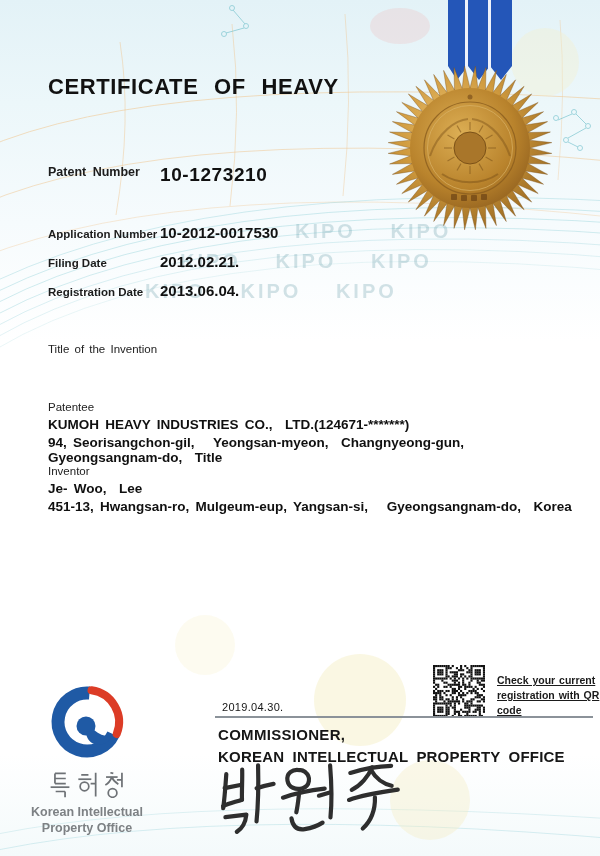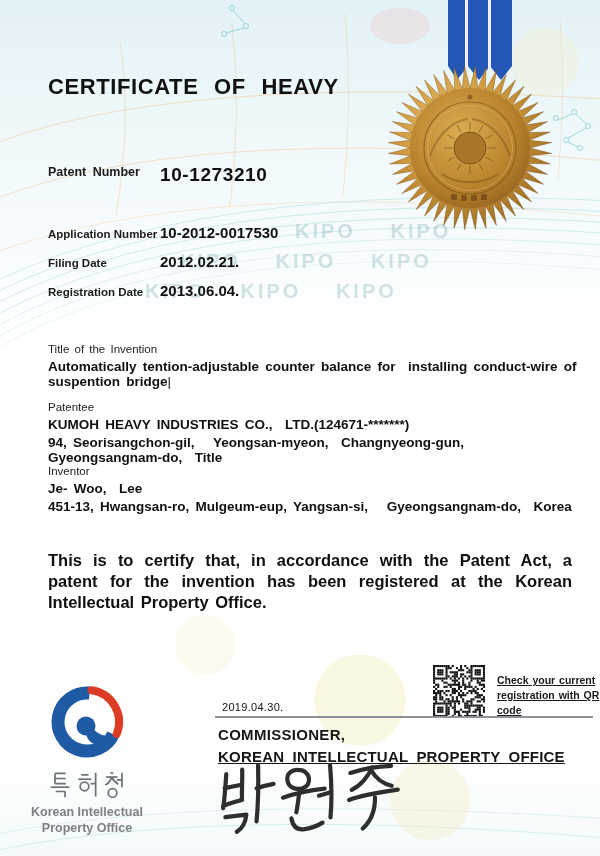"Automatically tention-adjustable counter" div.abs { html: <div><span>Automatically tention-adjustable counter balance for installing conduct-wire of suspention bridge</span><span>|</span></div> -> none }
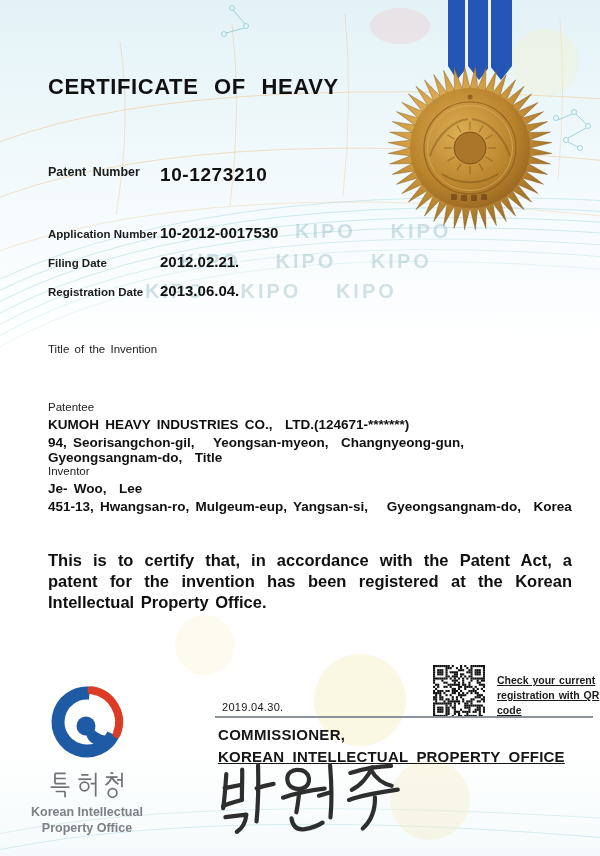"This is to certify that," div.abs { html: <div>This is to certify that, in accordance with the Patent Act, a patent for the invention has been registered at the Korean Intellectual Property Office.</div> -> none }
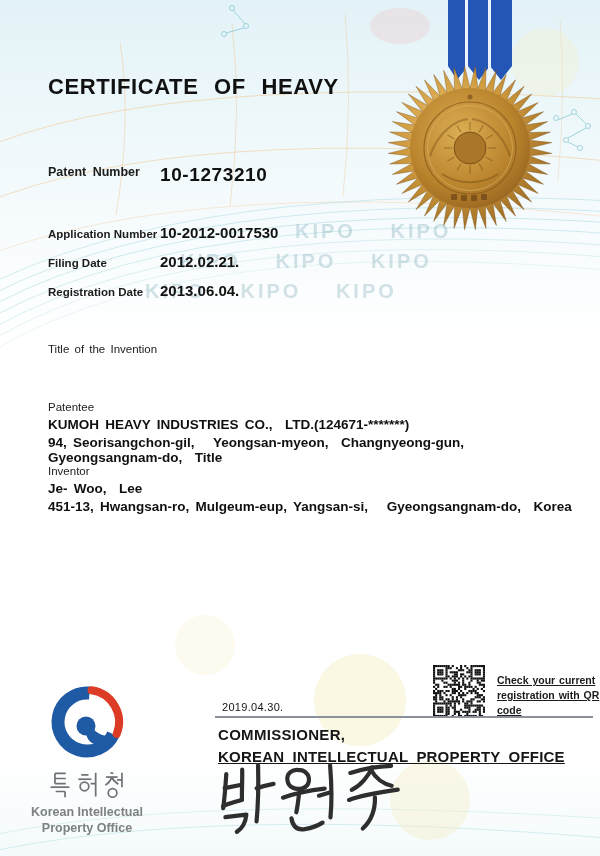"KOREAN INTELLECTUAL PROPERTY OFFICE" .comm2 { text-decoration: underline -> none }
